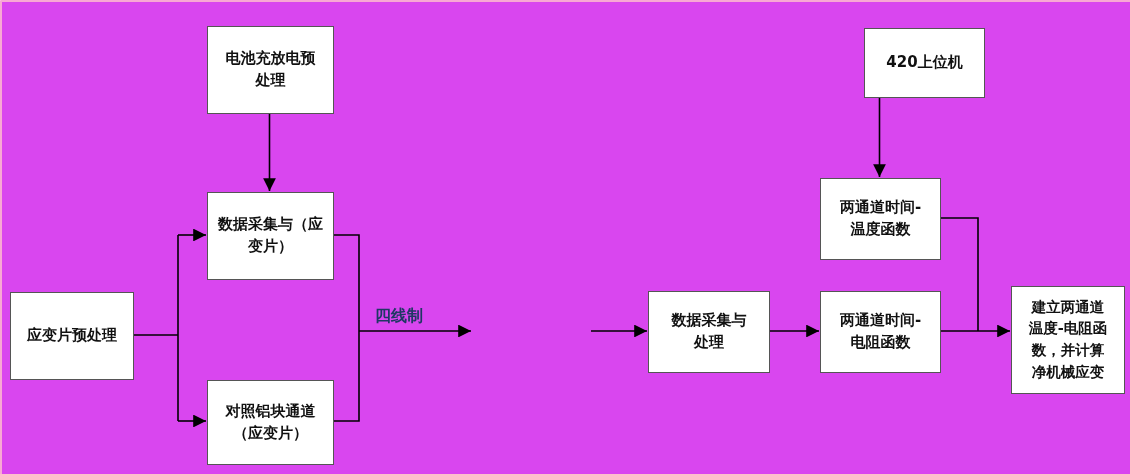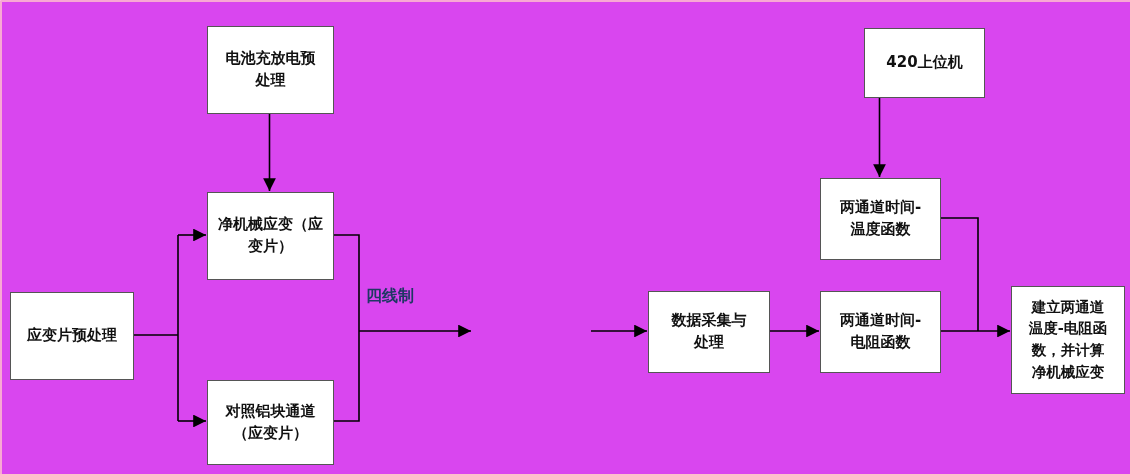"净机械应变（应" span { text: 净机械应变 -> 数据采集与 }
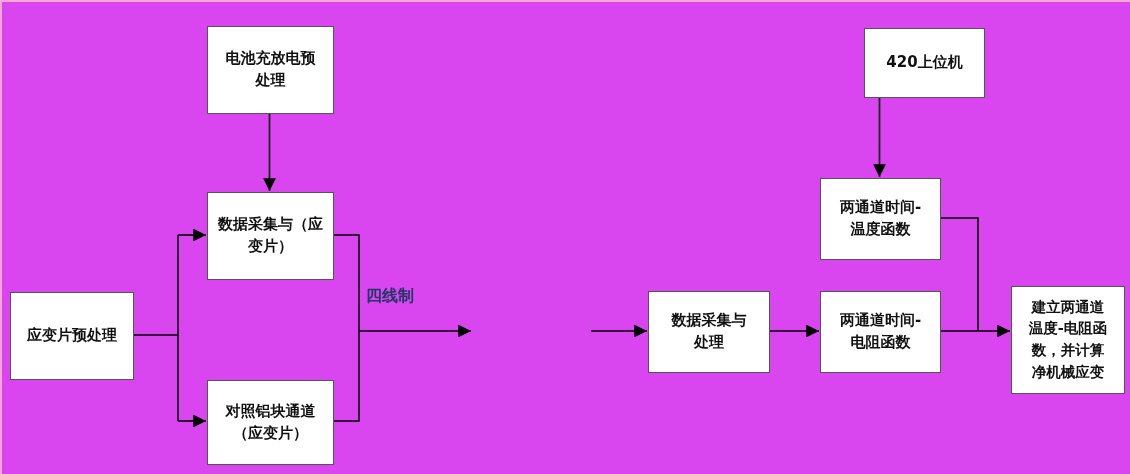"四线制" .edge-label { text-align: left -> center; top: 284px -> 304px }
